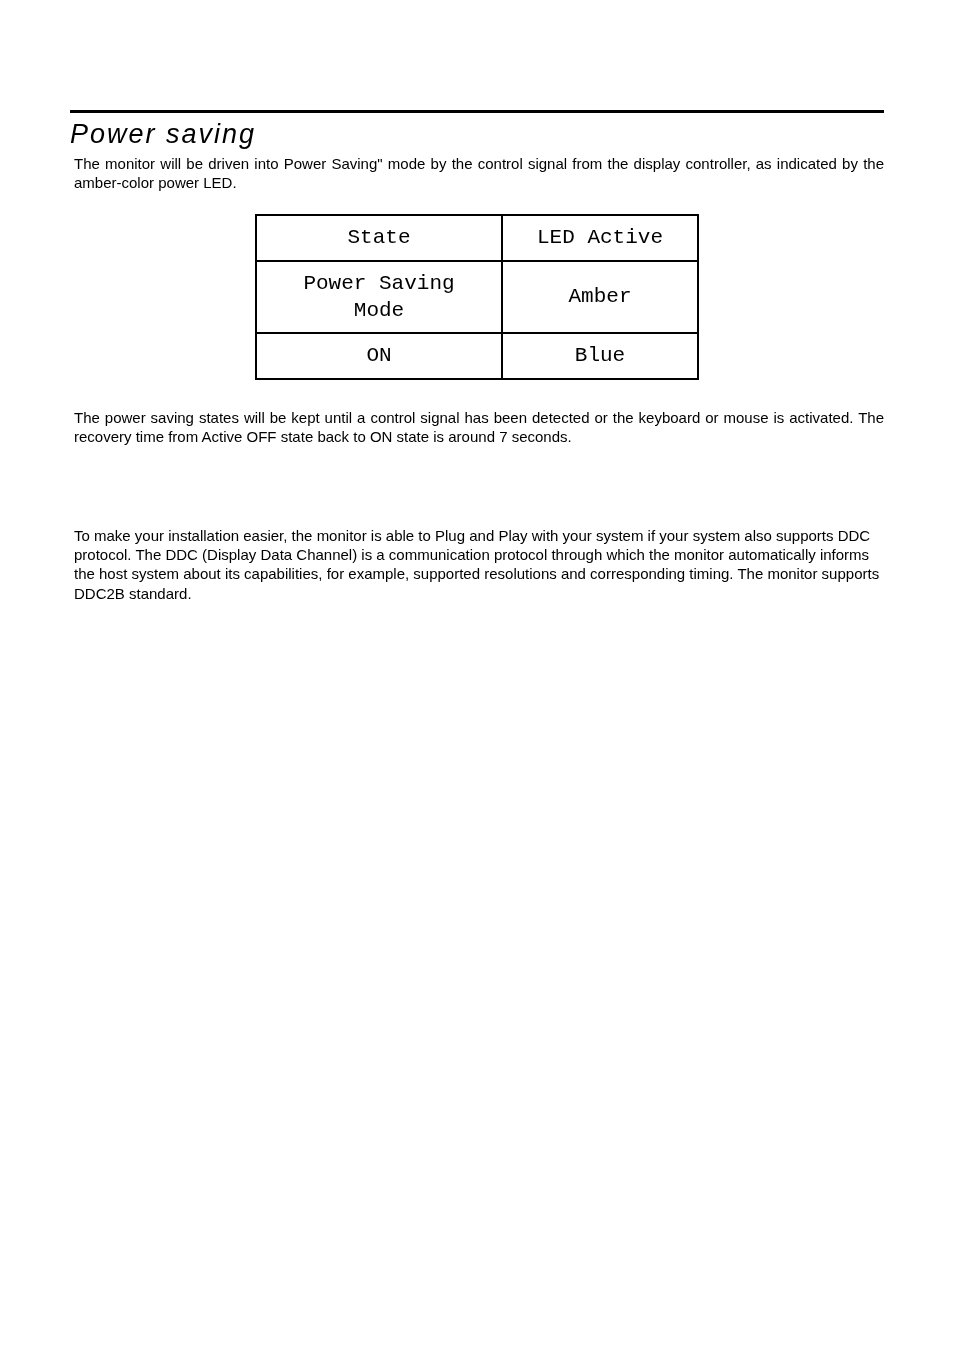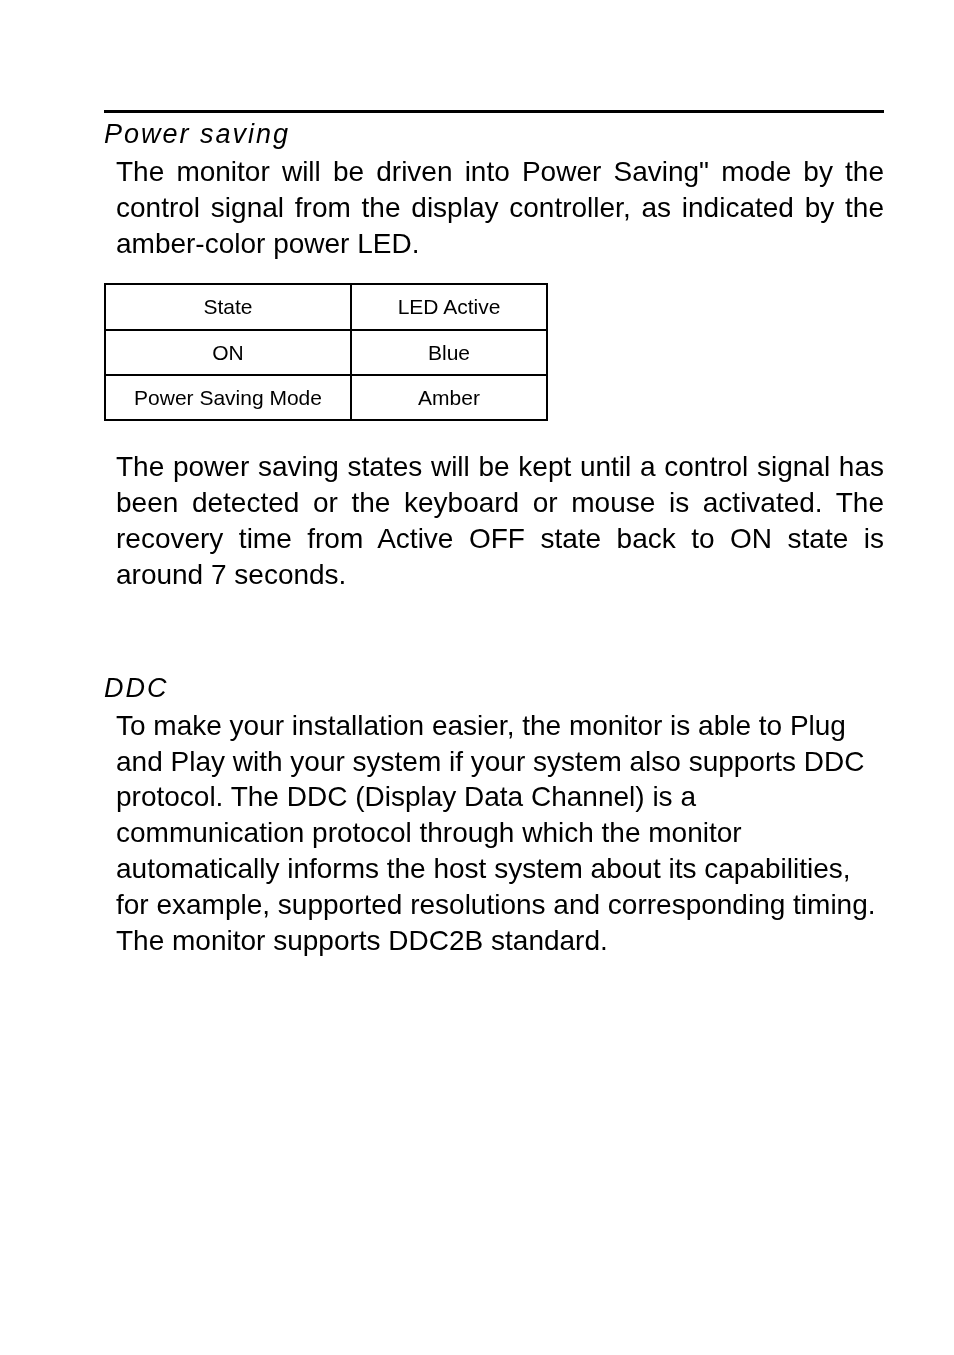"Power saving" .page { padding: 70px 70px 0 104px -> 70px 70px 0 70px }
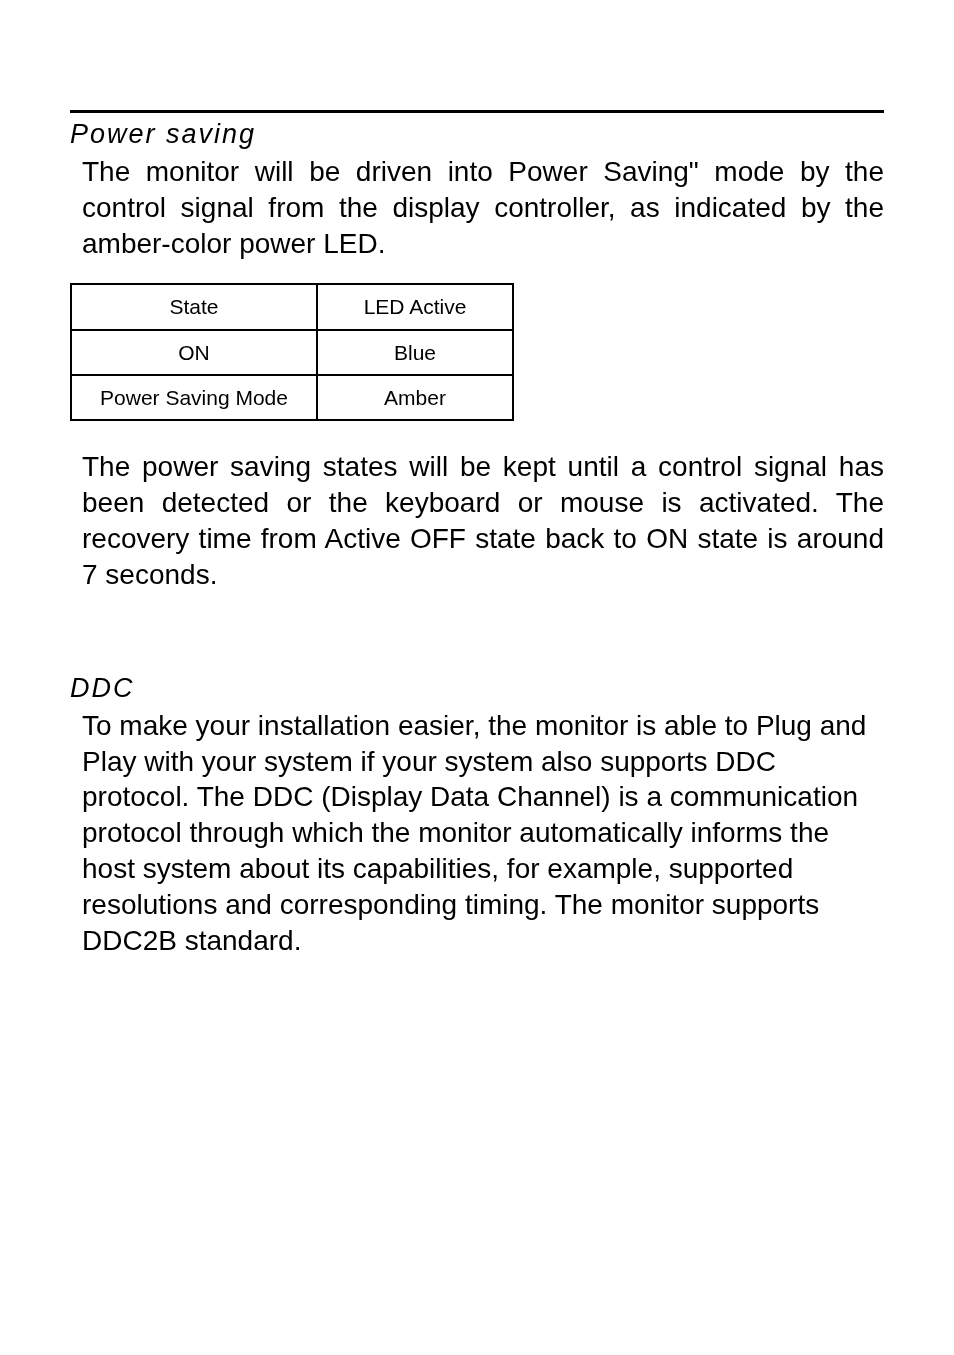"The monitor will be driven" .para { font-size: 28px -> 15px; margin: 0 0 22px 12px -> 0 0 22px 4px }
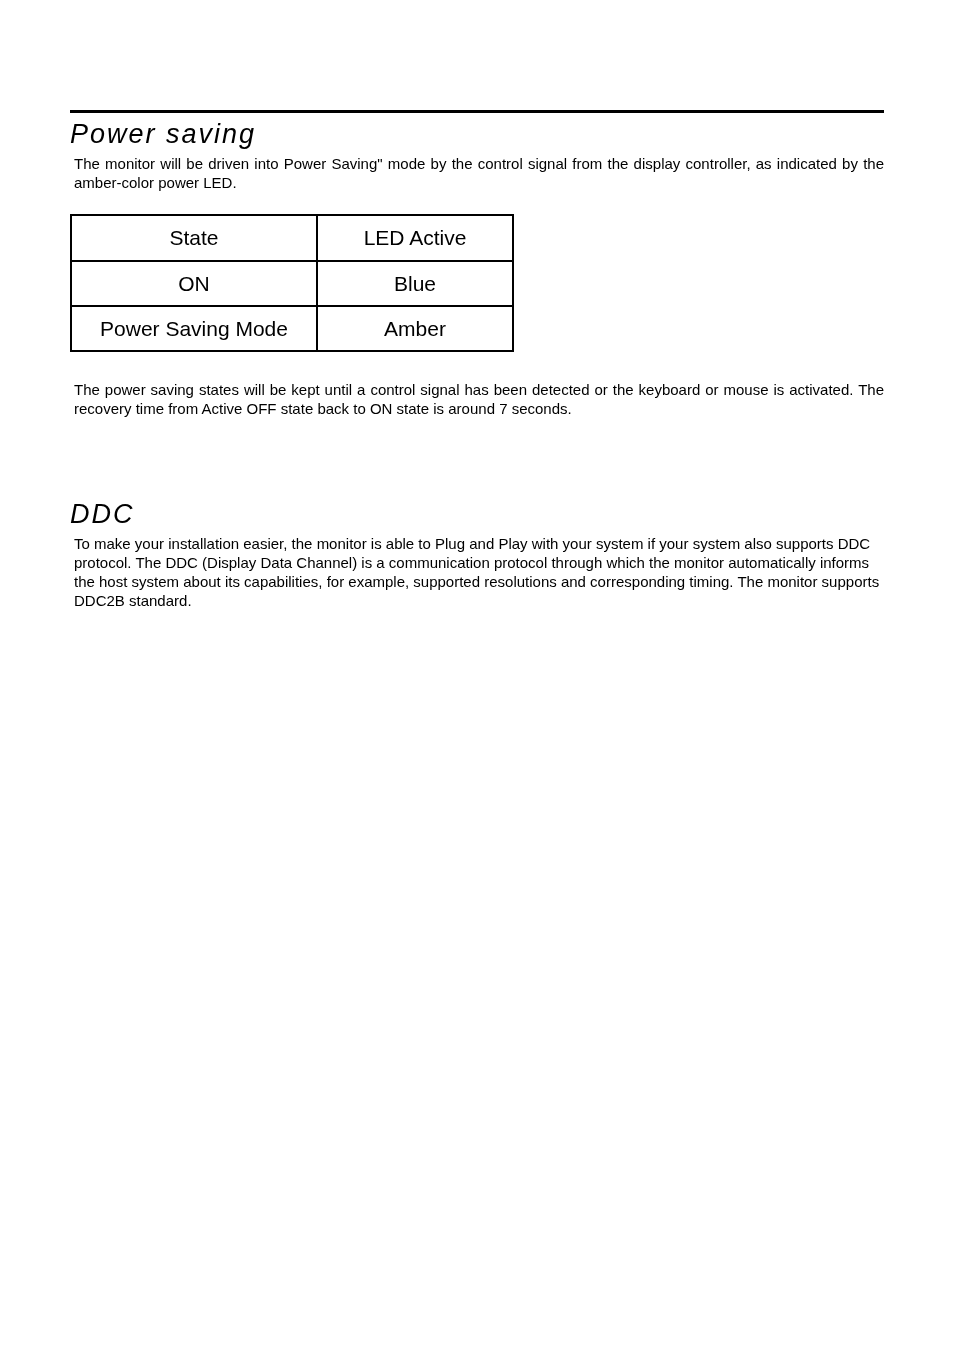"State" .table-wrap { font-family: none -> Liberation Mono, monospace; justify-content: none -> center }
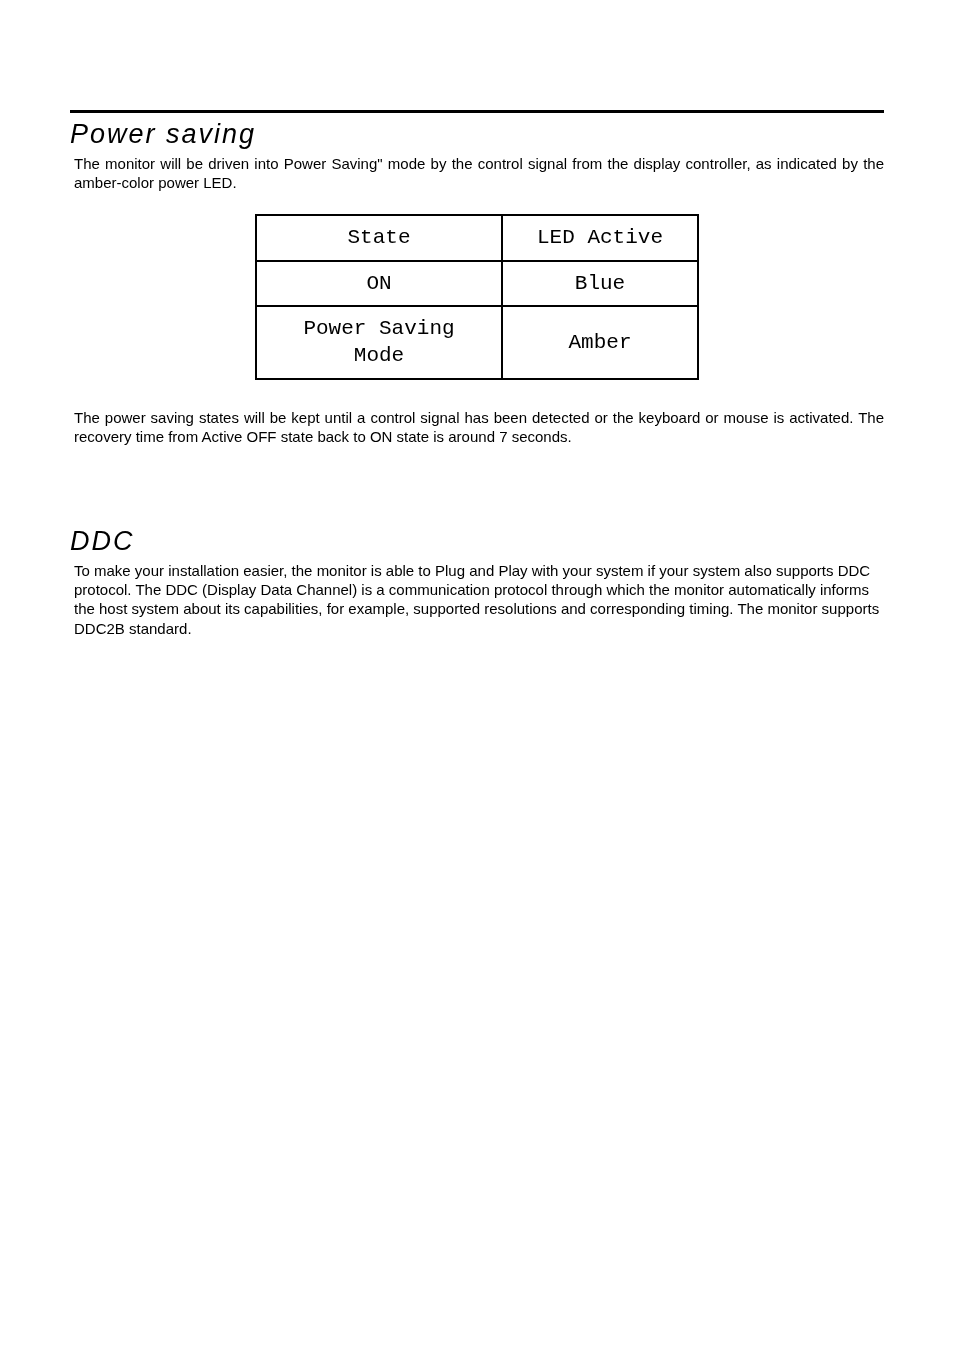"ON" tr { order: before "Power Saving Mode" -> after "Power Saving Mode" }
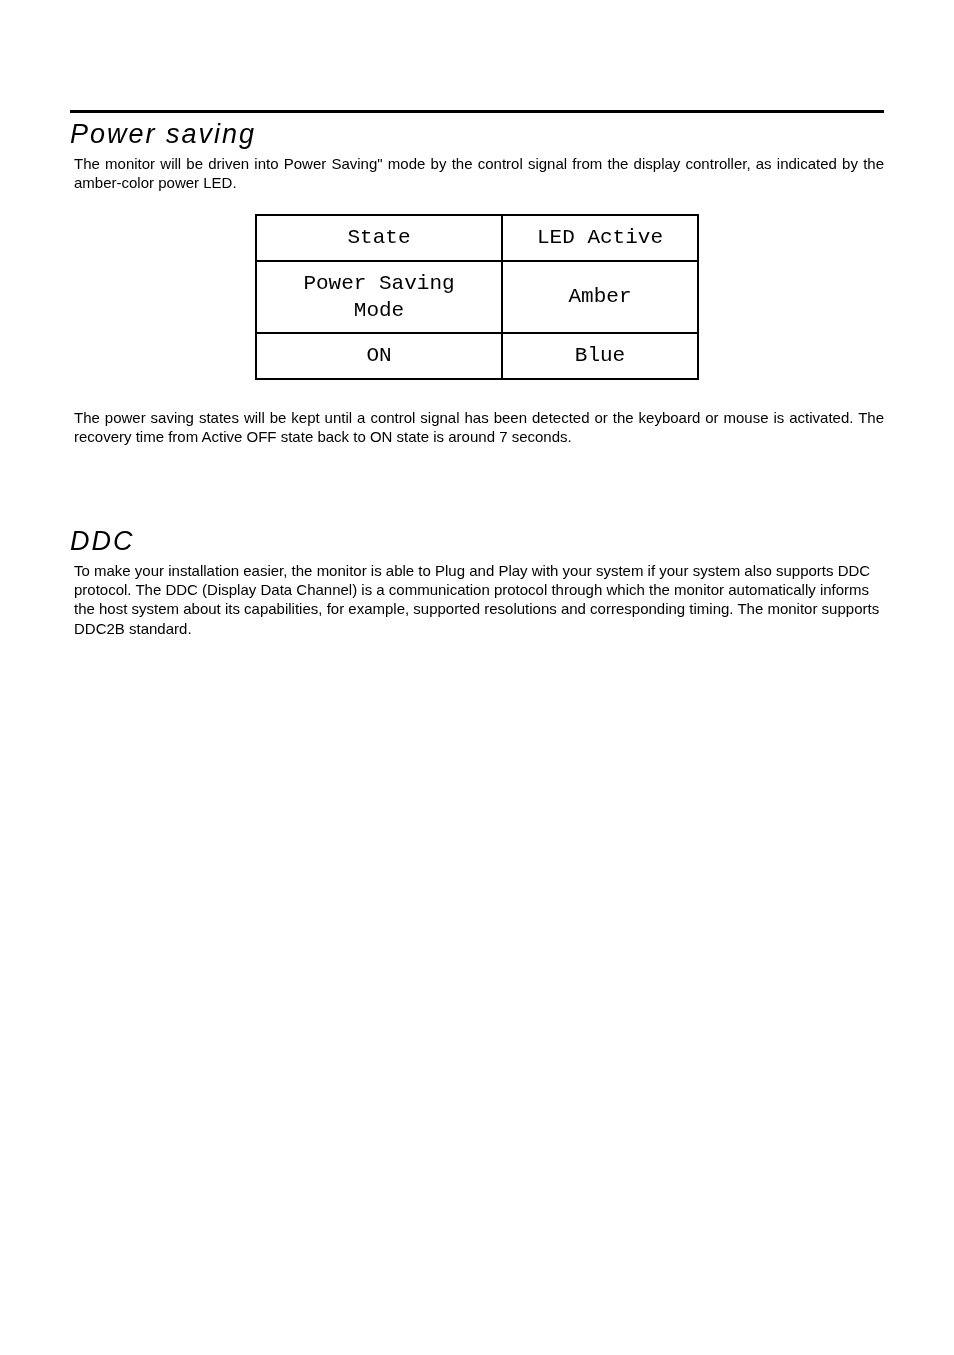"DDC" h2.heading { html: <h2>DDC</h2> -> none }
